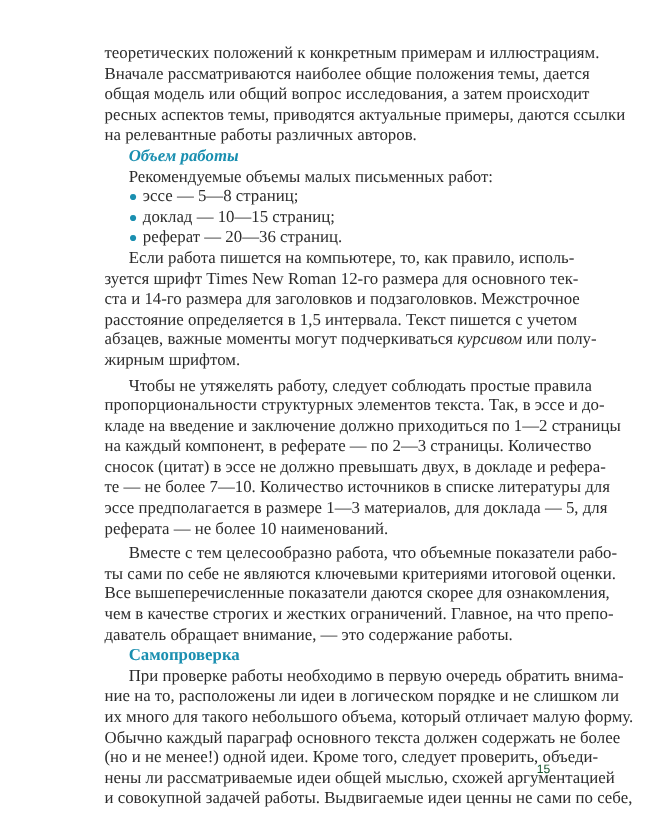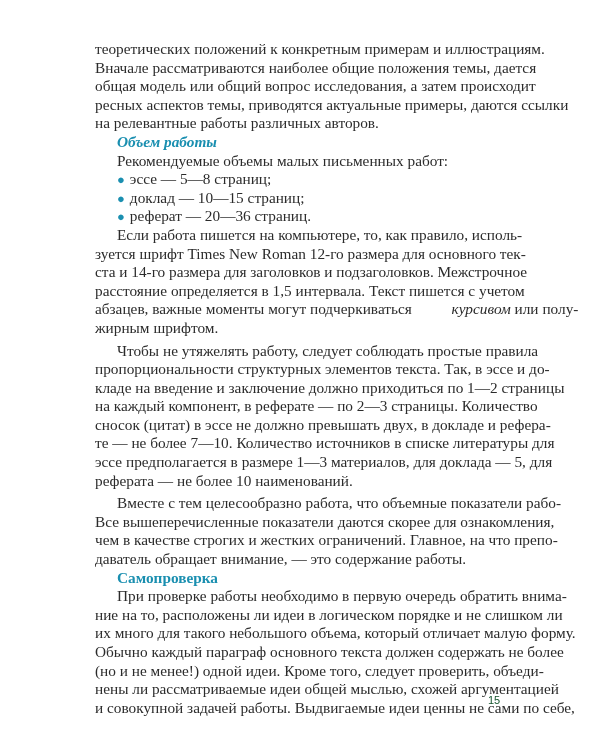"курсивом" i { margin-left: 36px -> none }
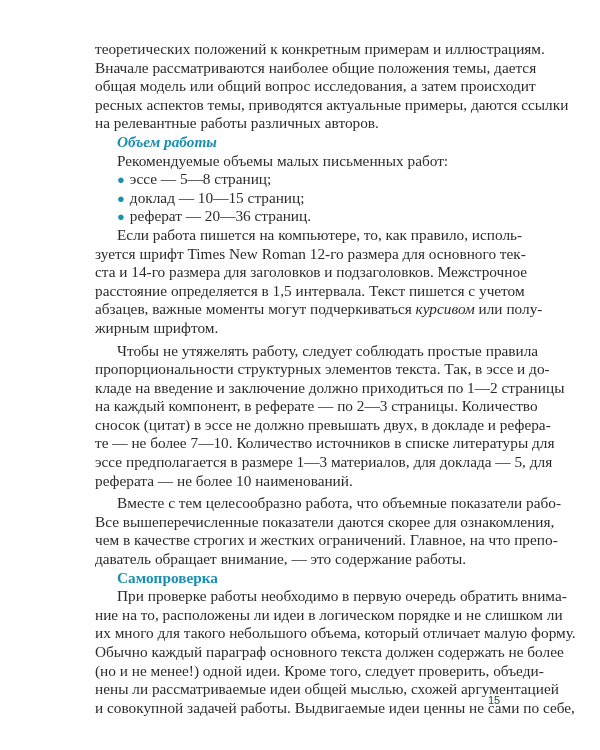"ты сами по себе не" span.line { html: none -> <span>ты сами по себе не являются ключевыми критериями итоговой оценки.</span> }
